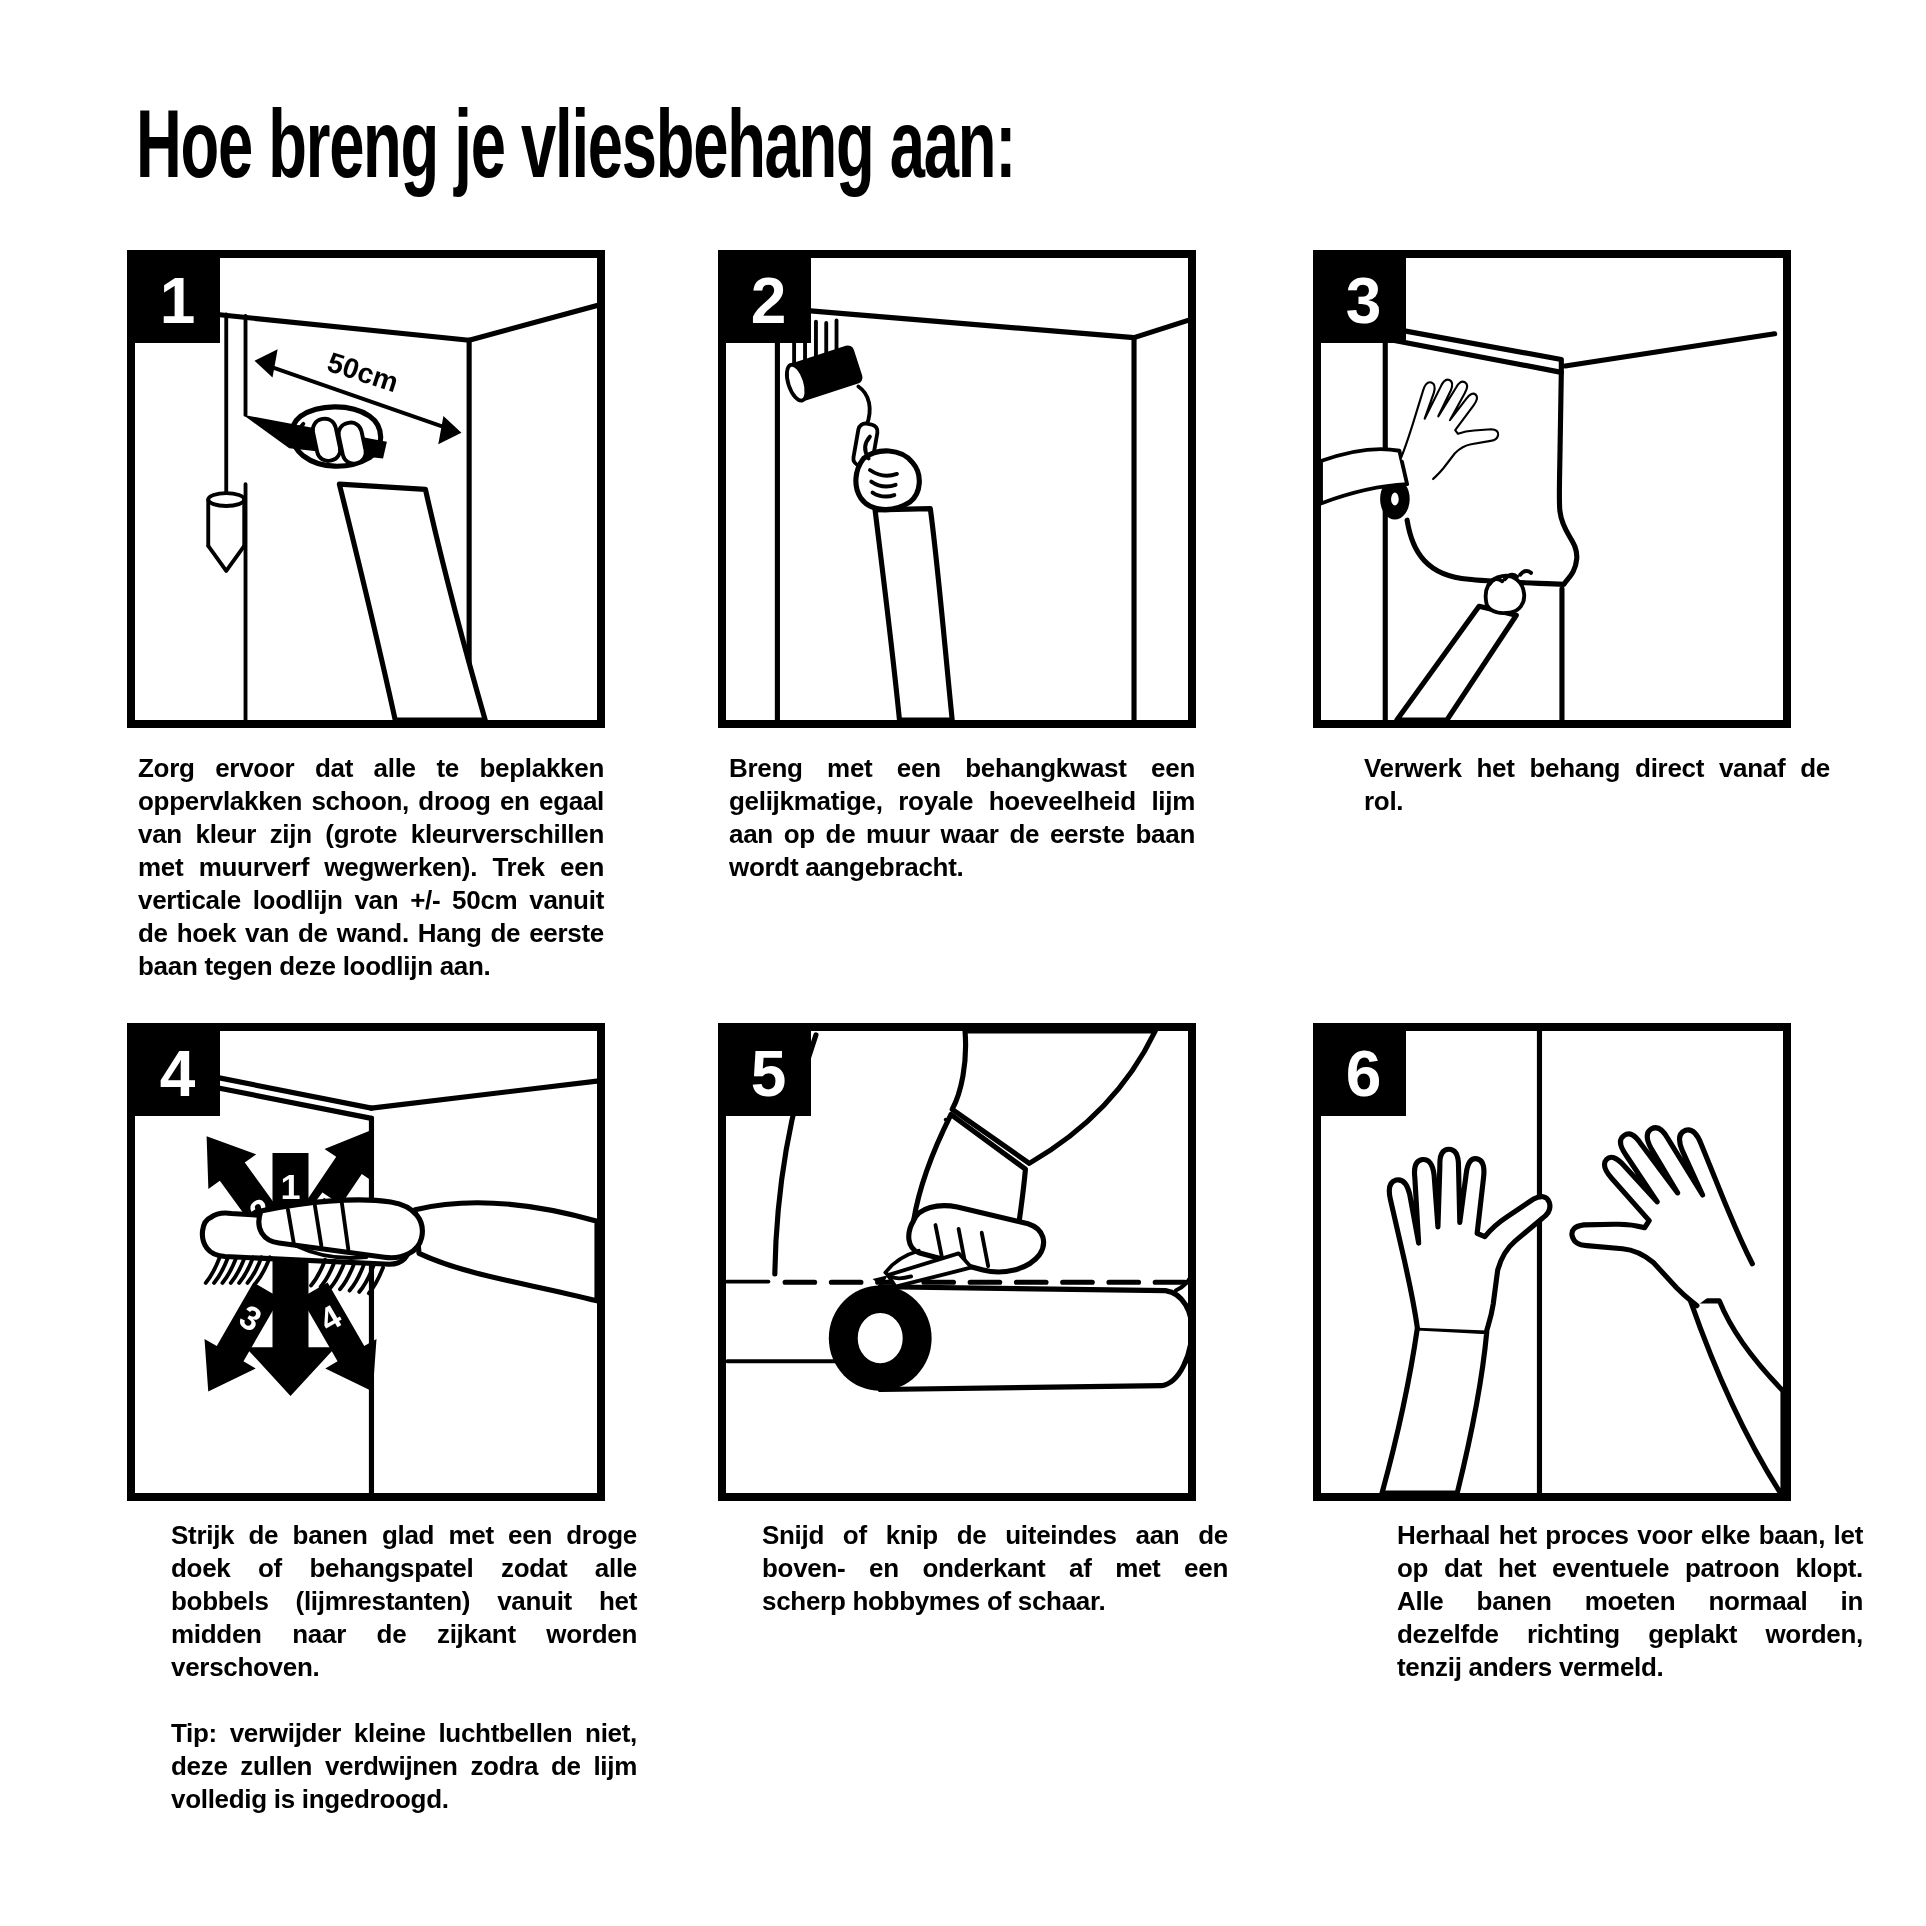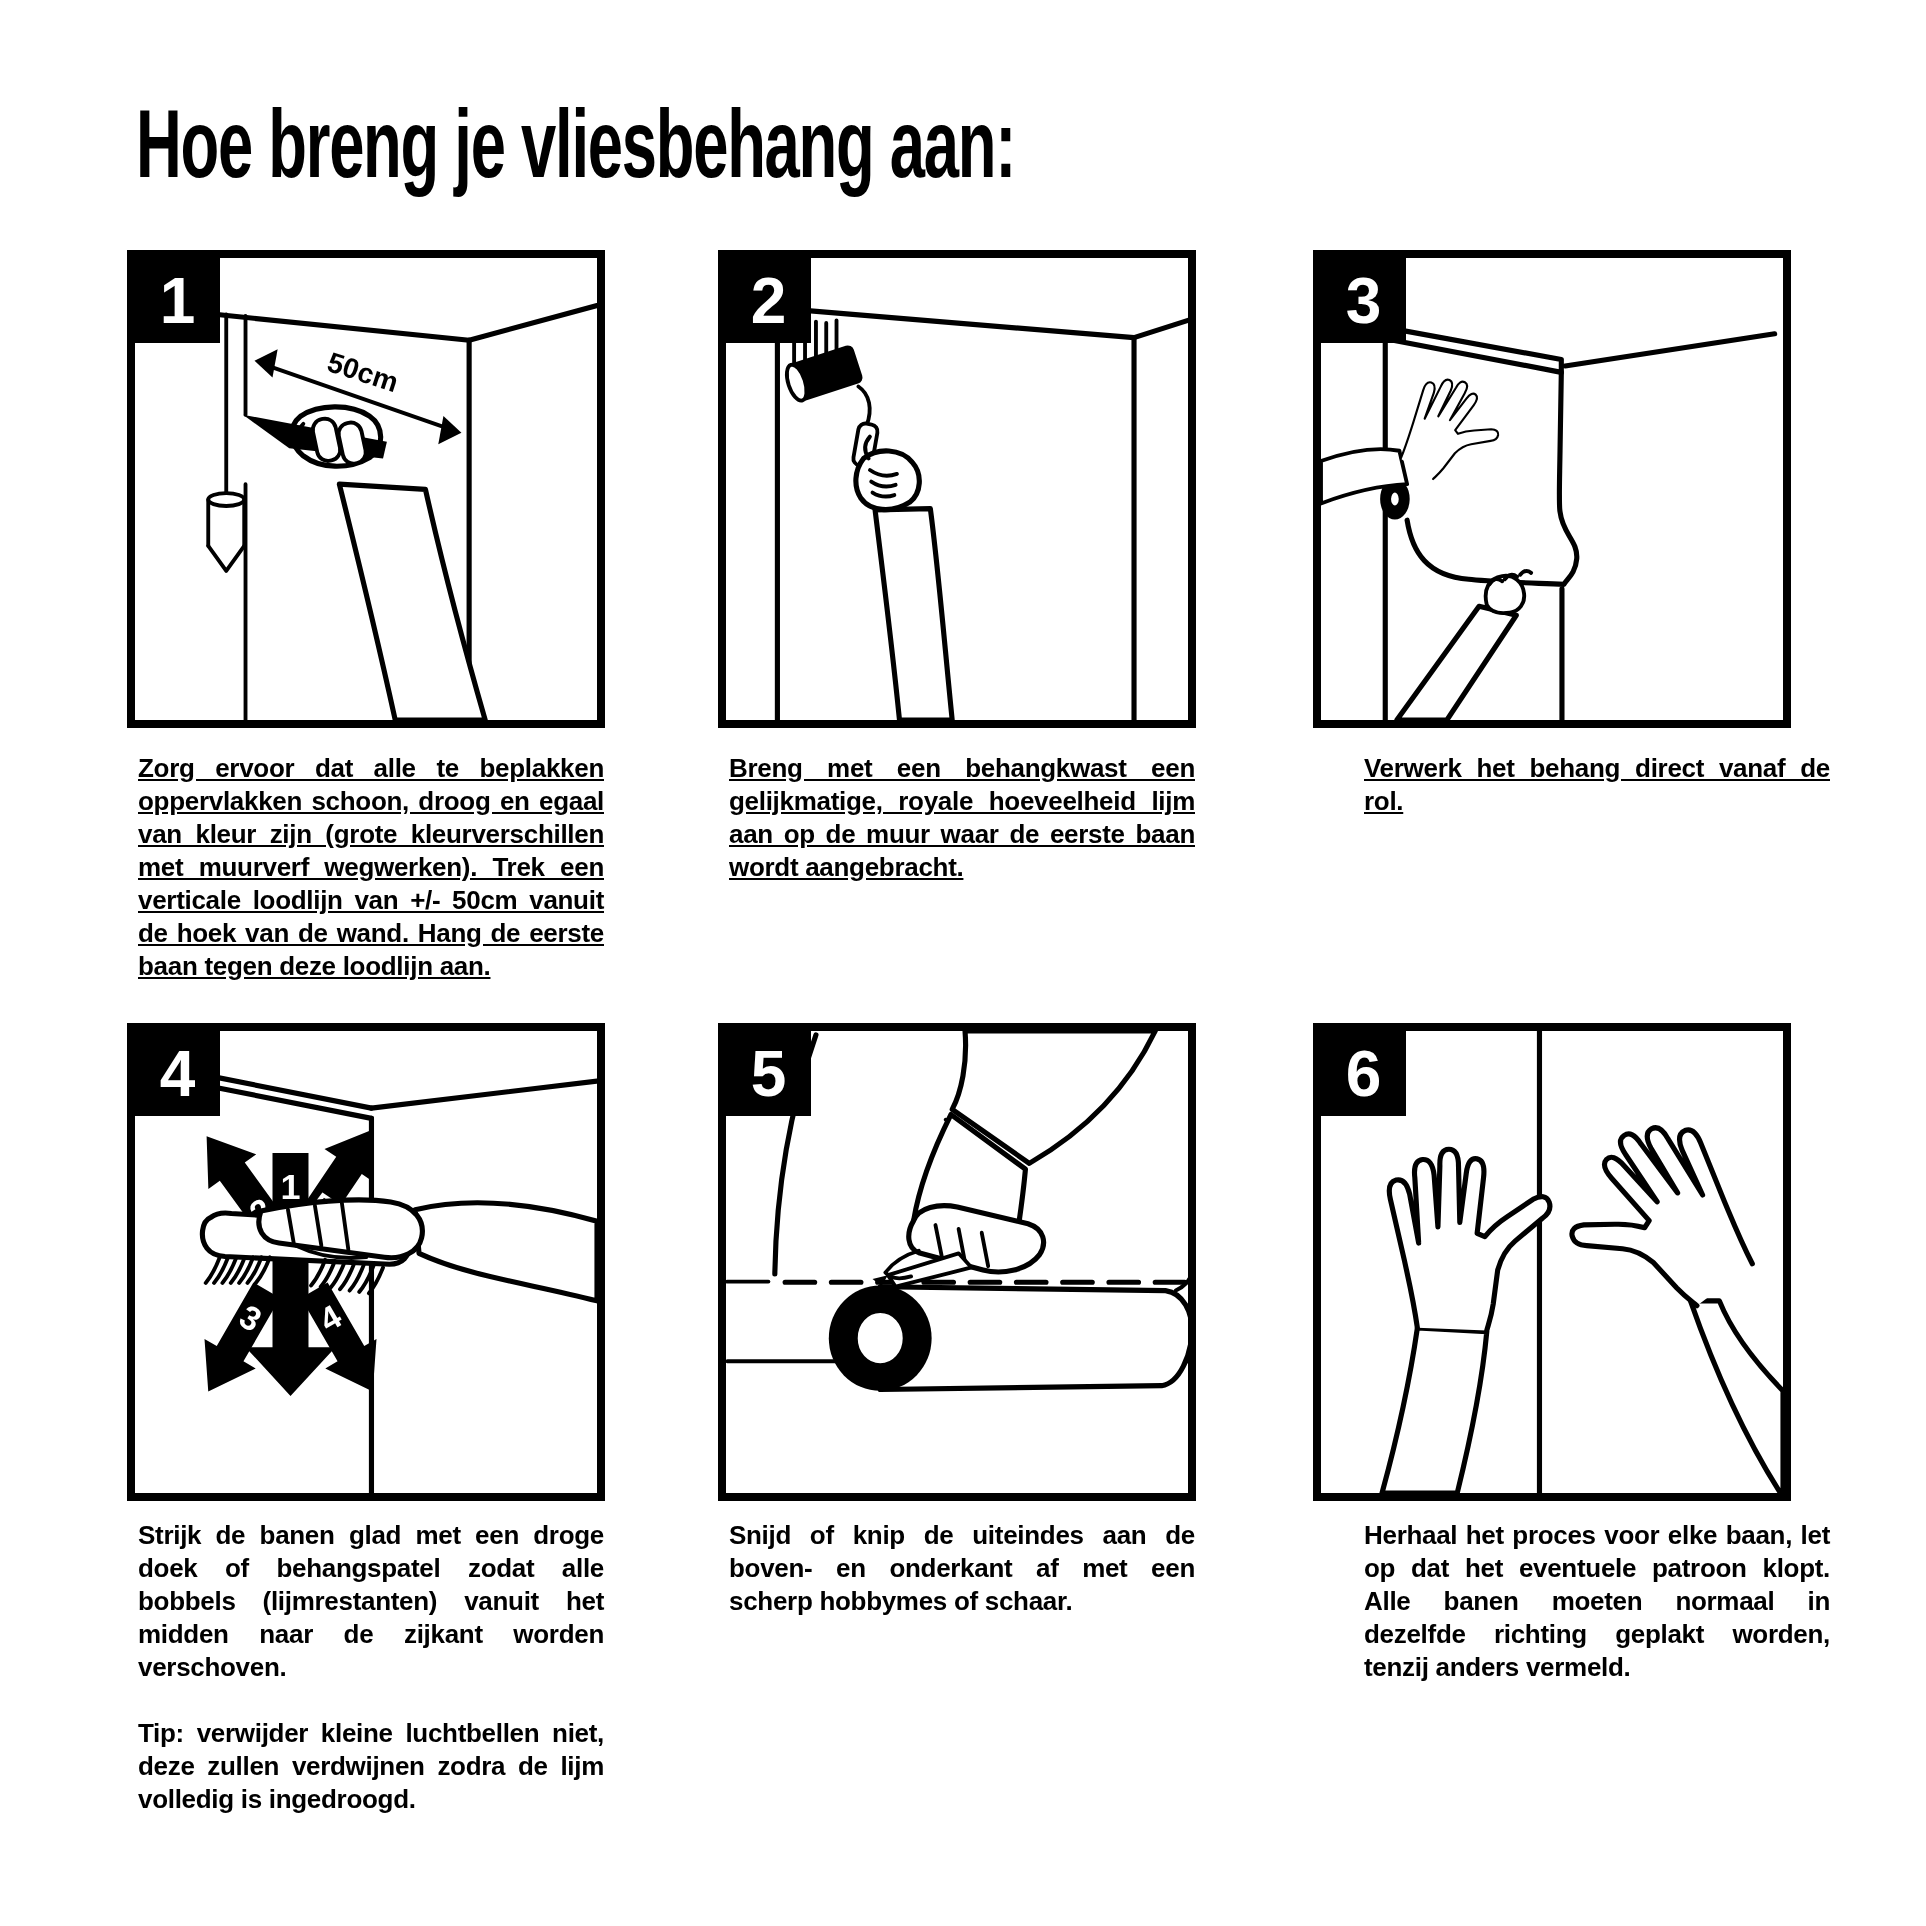"Zorg ervoor dat alle te" .cap1,.cap2,.cap3 { text-decoration: underline -> none }
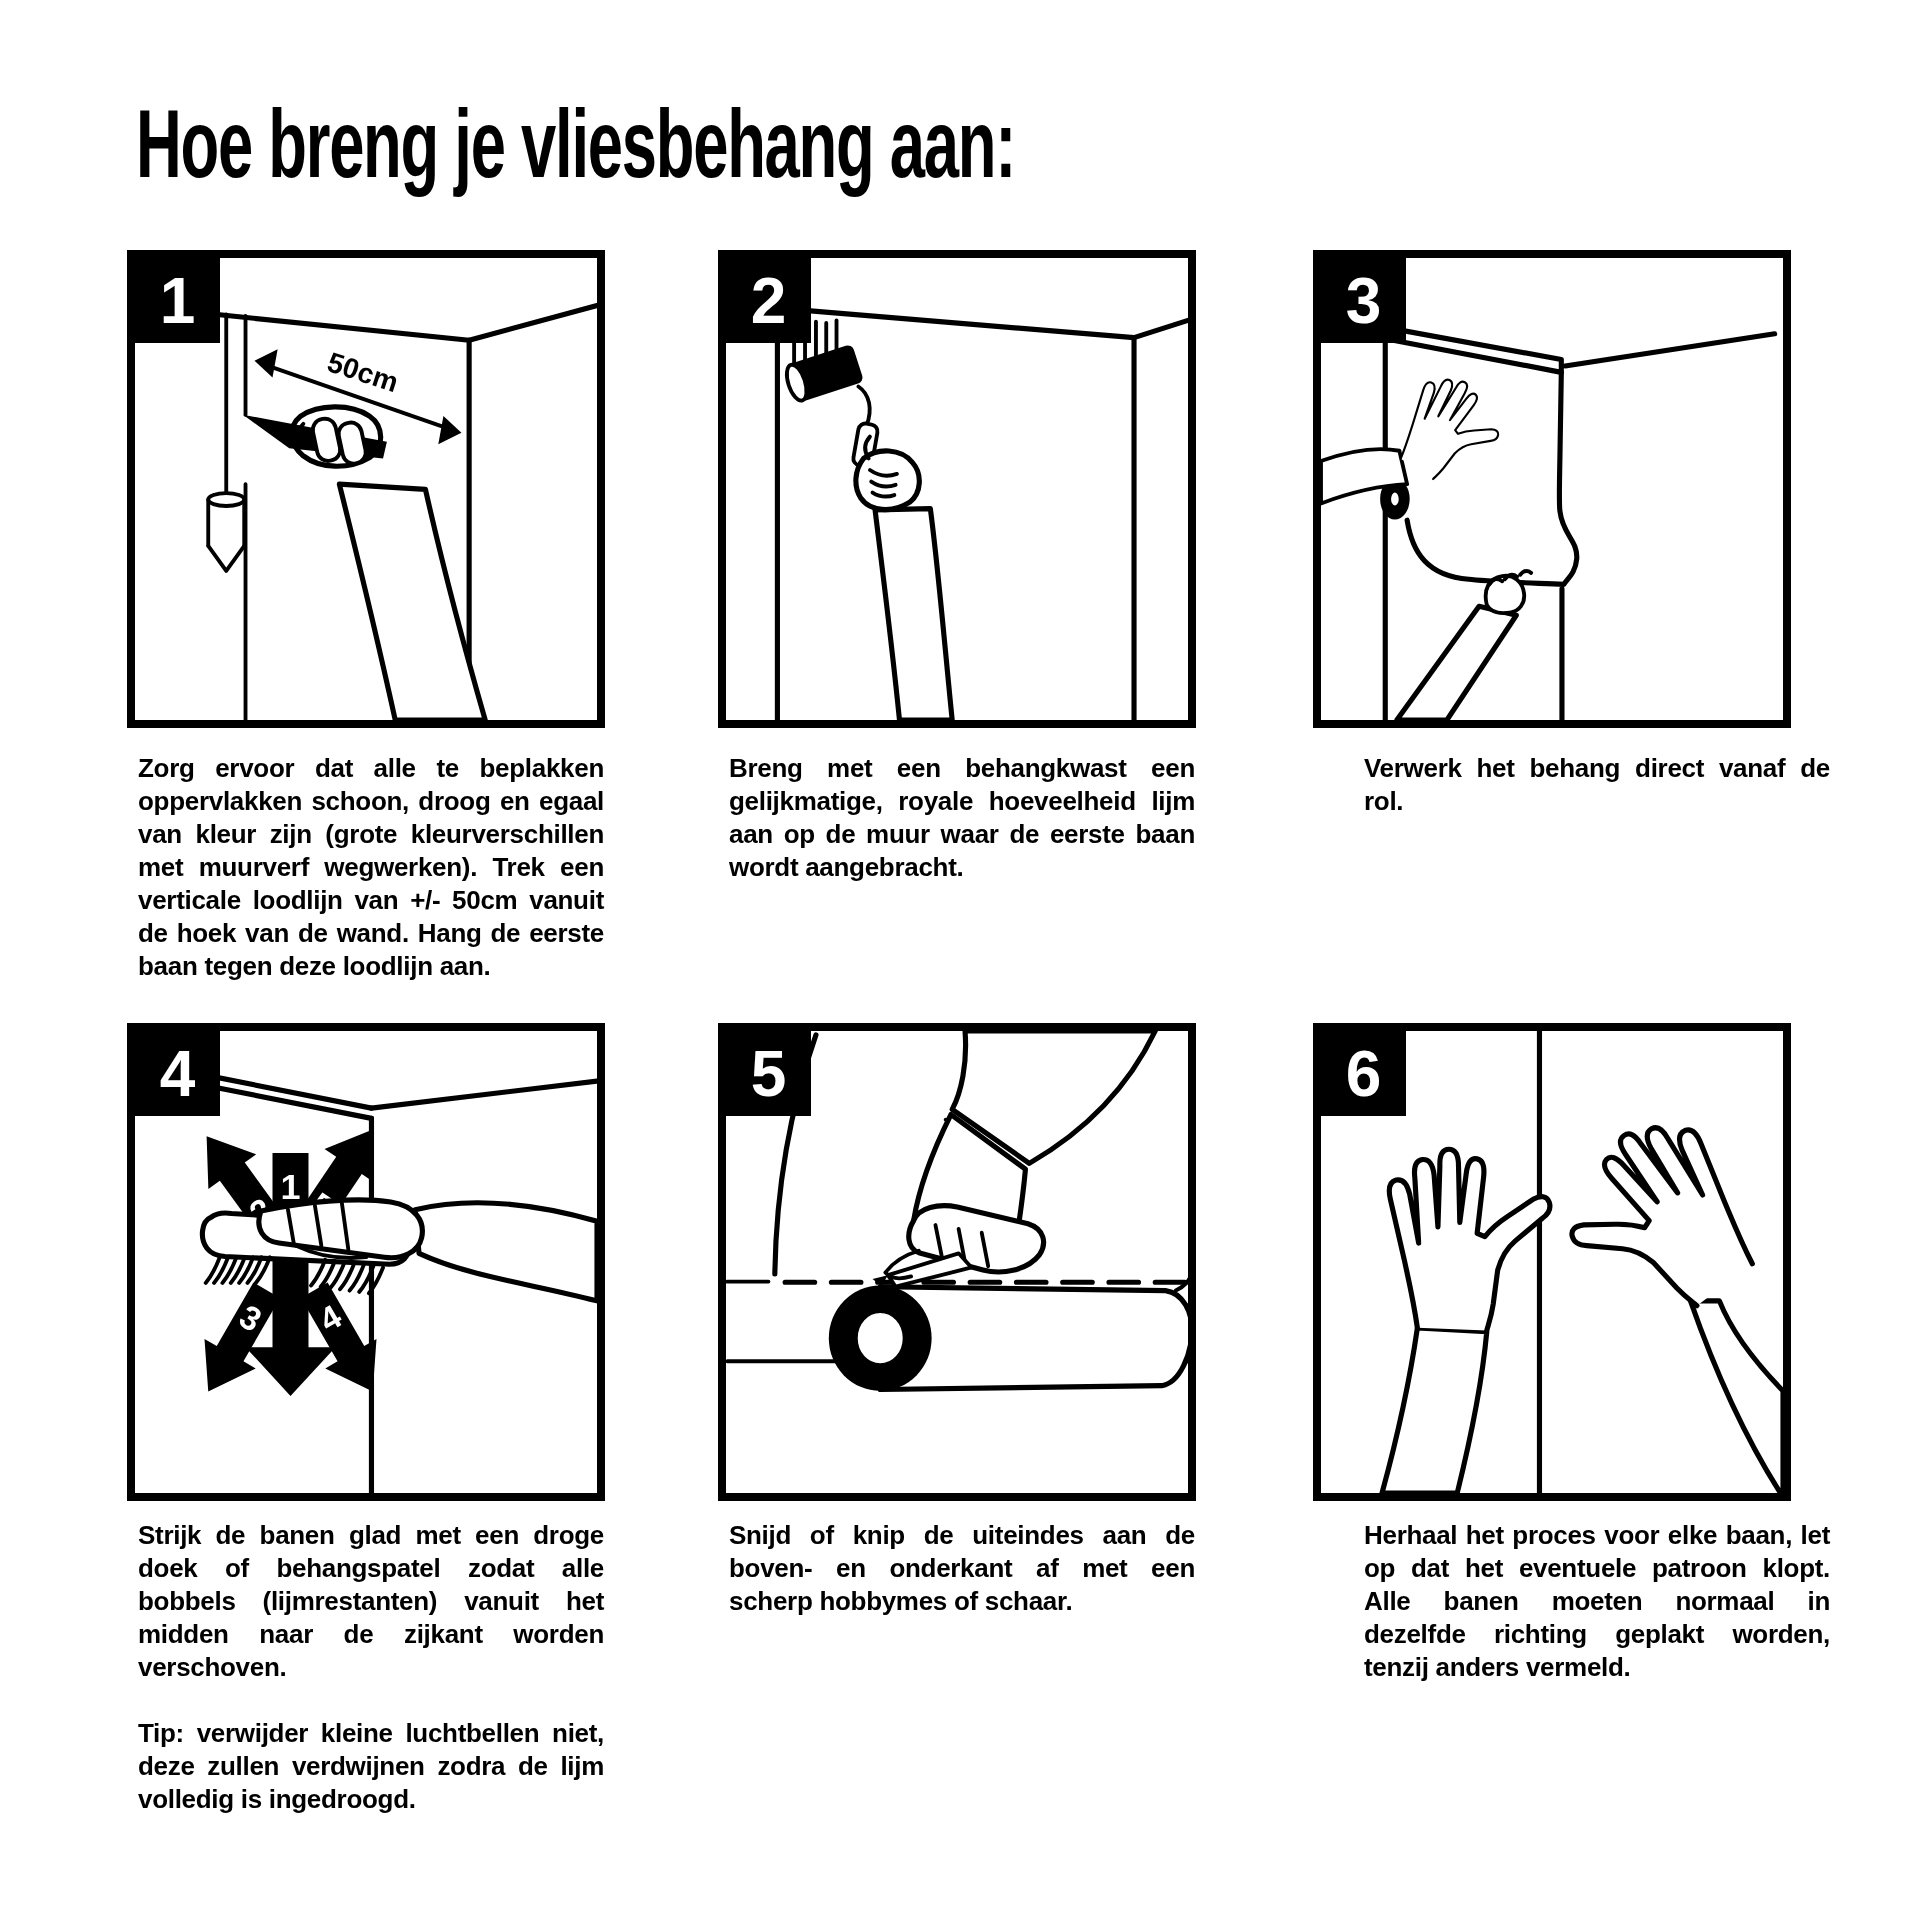"Strijk de banen glad met" .cap4,.cap5,.cap6 { margin-left: none -> 33px }
